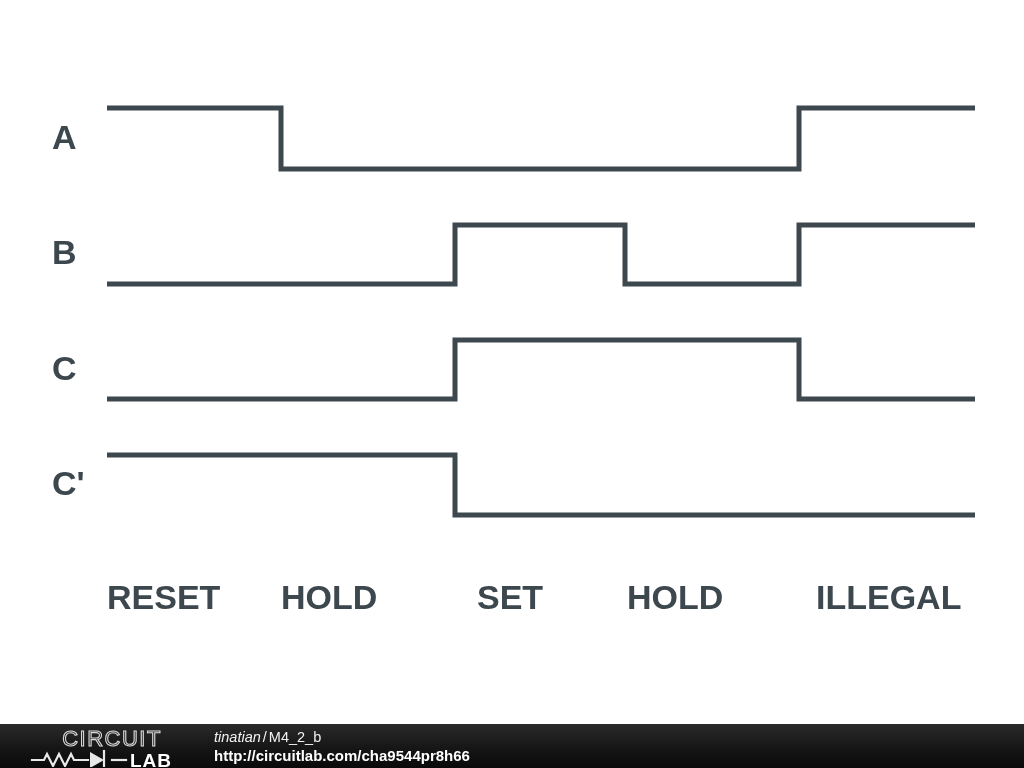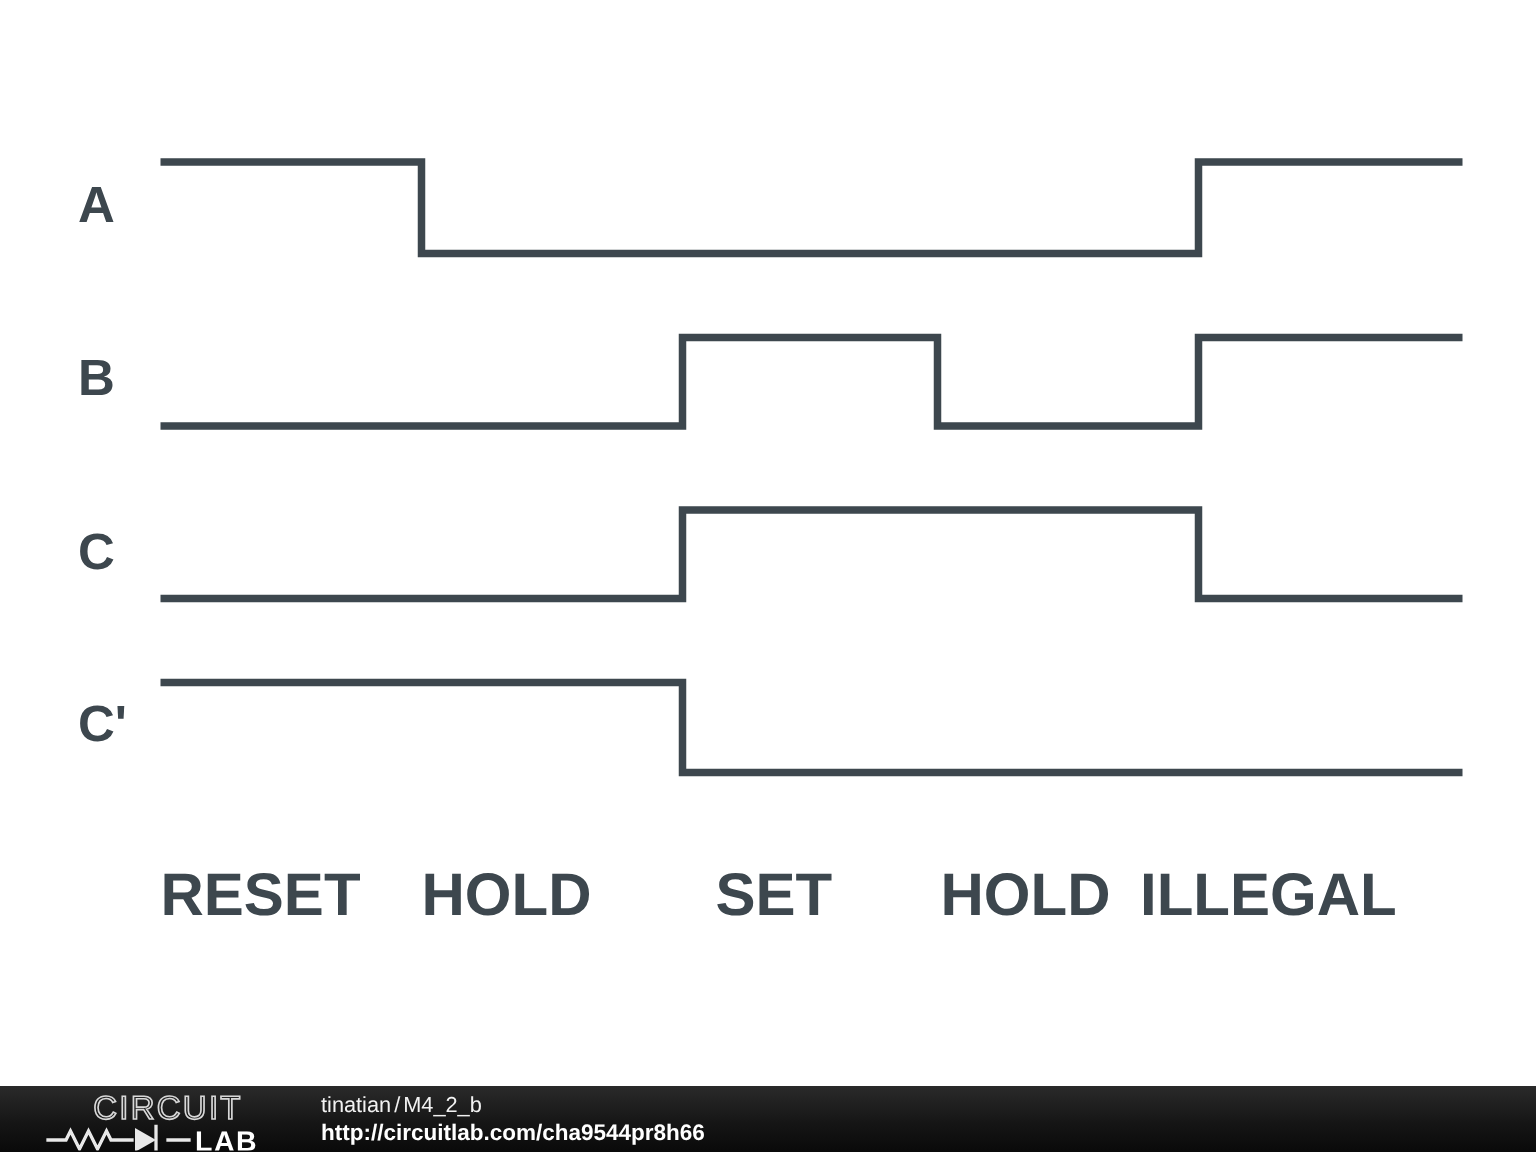"RESET" .state-label { font-size: 40px -> 34px }
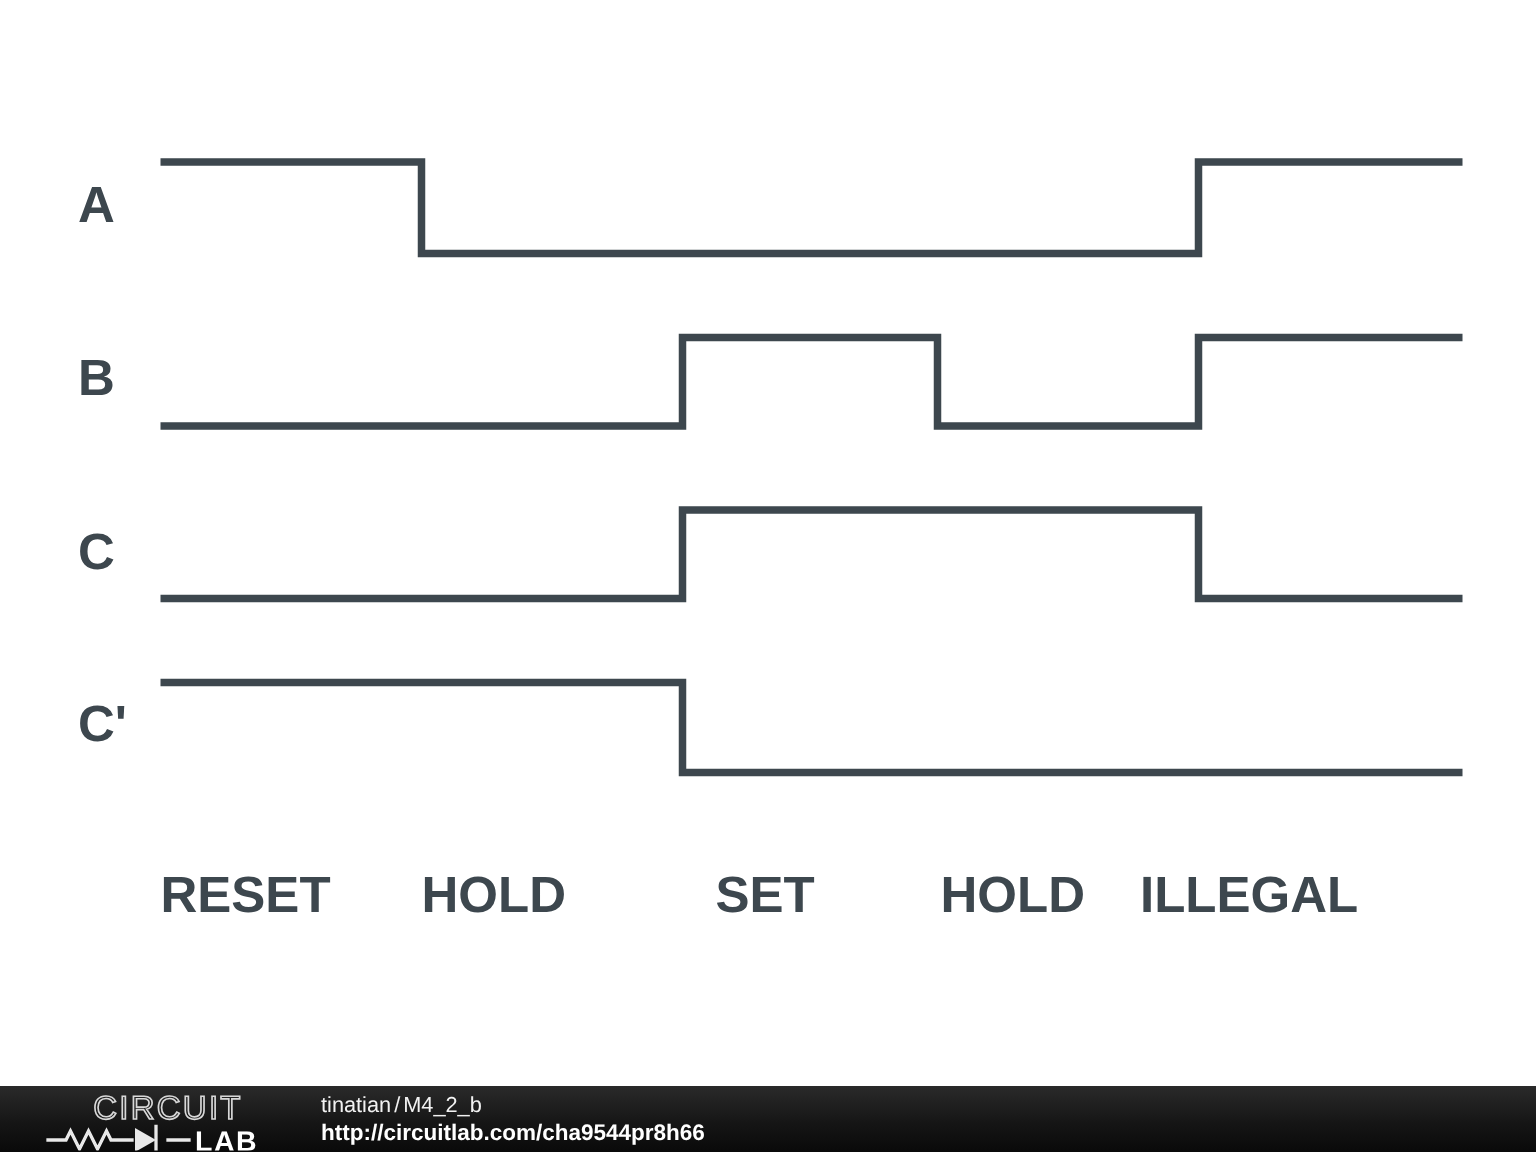"ILLEGAL" div.state-label { left: 760px -> 816px }
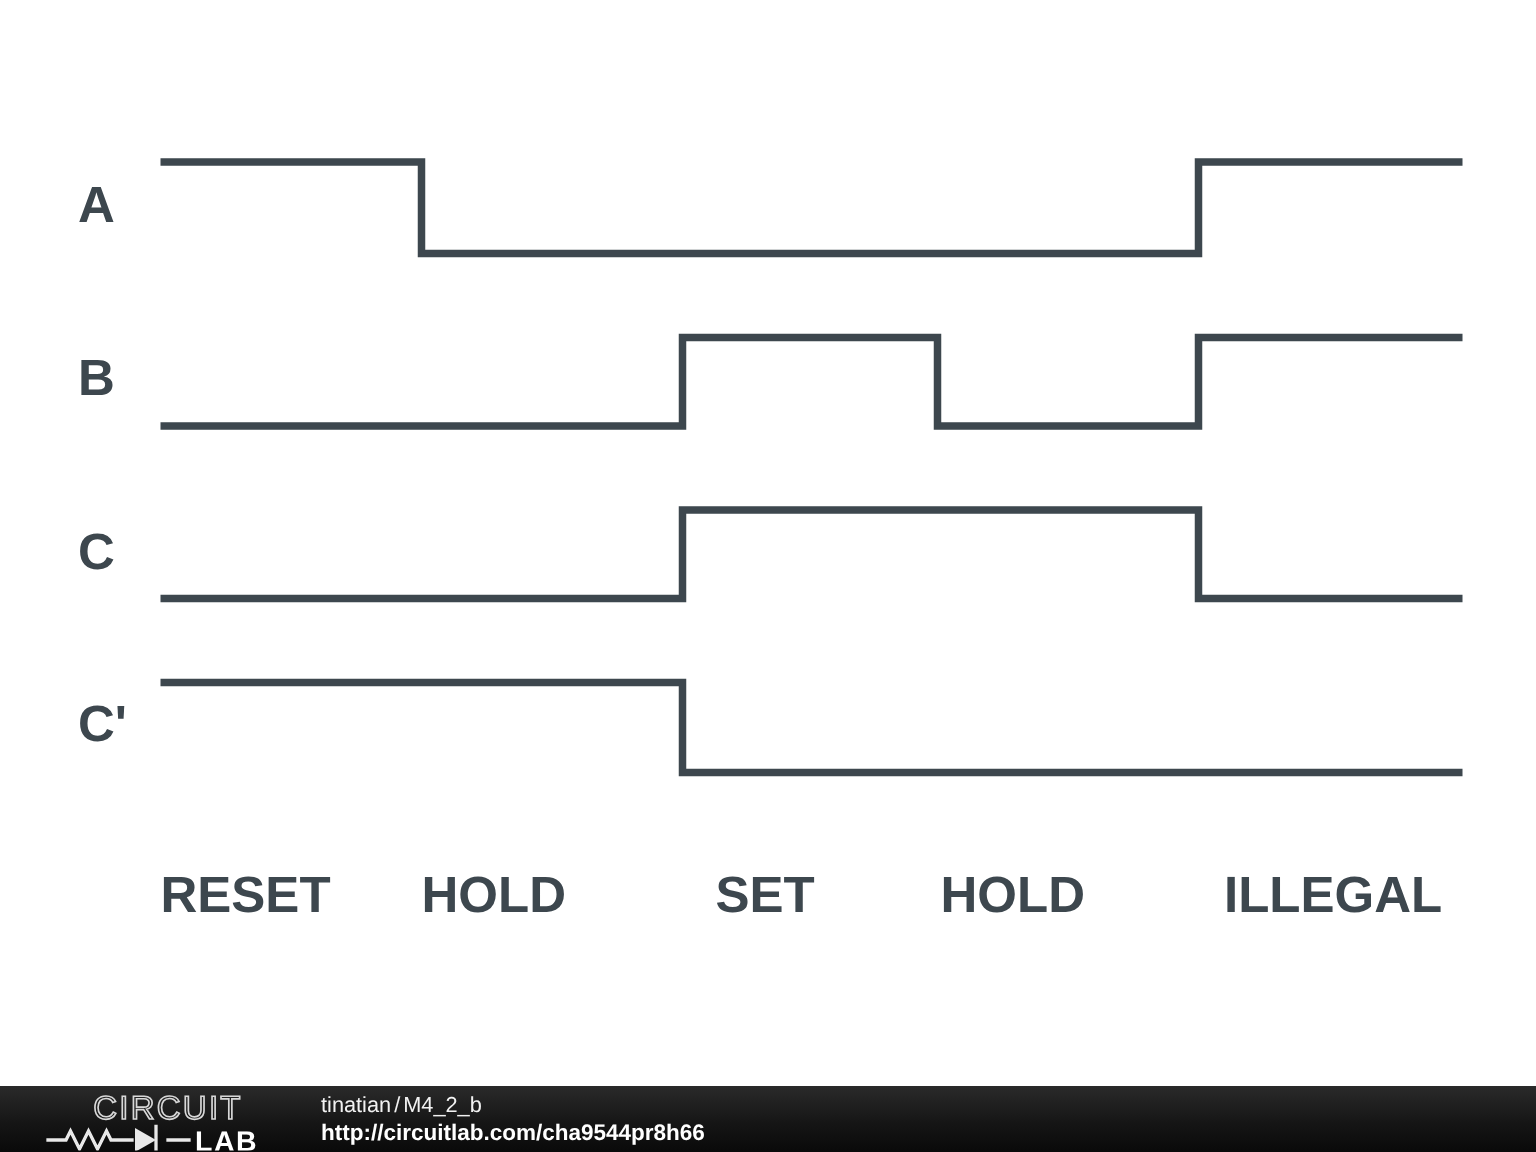"tinatian" .footer-user { font-style: none -> italic }
